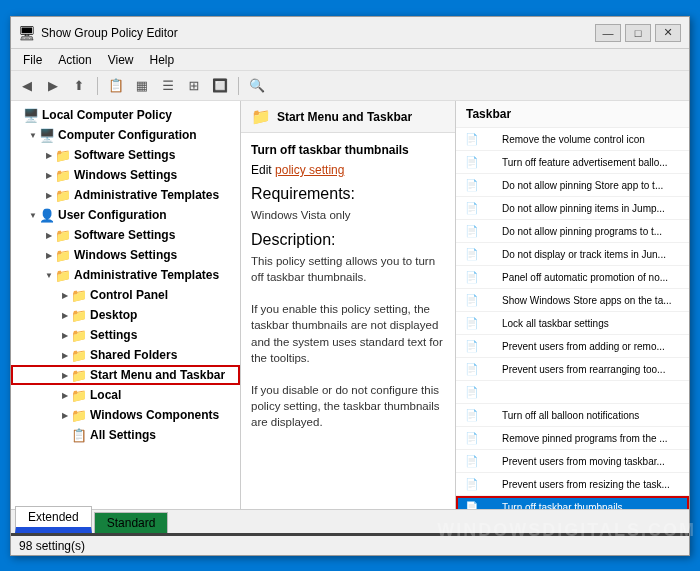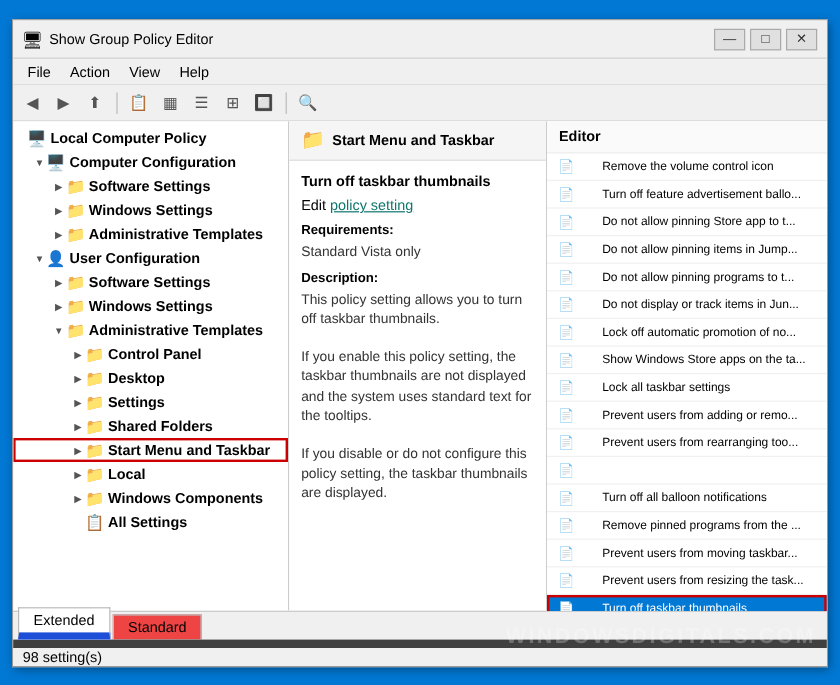"Editor" div.settings-header { text: Editor -> Taskbar }
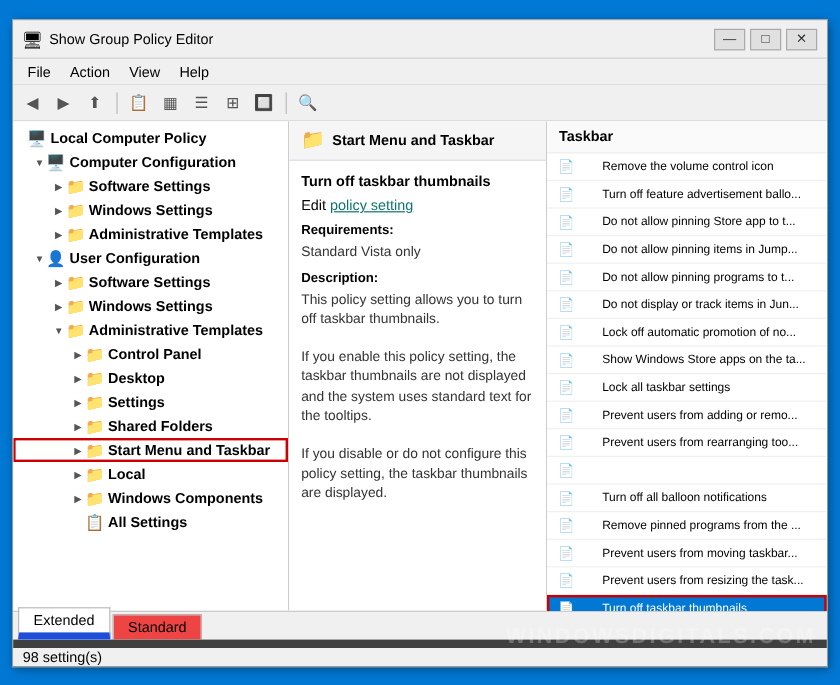"policy setting" .desc-link { color: #0f766e -> #c2410c }
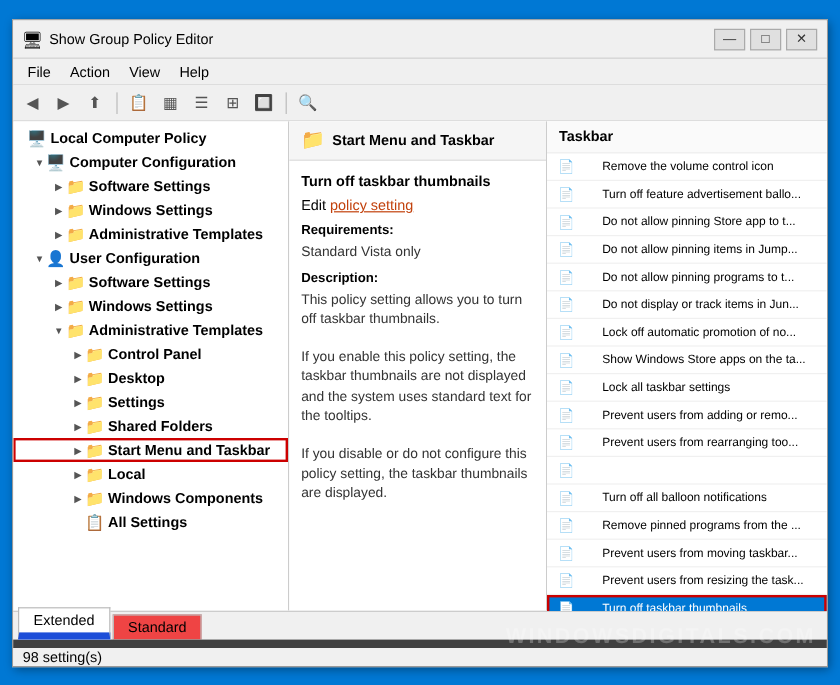"Requirements:" .desc-section { font-size: 11px -> 16px; font-weight: 700 -> 400 }
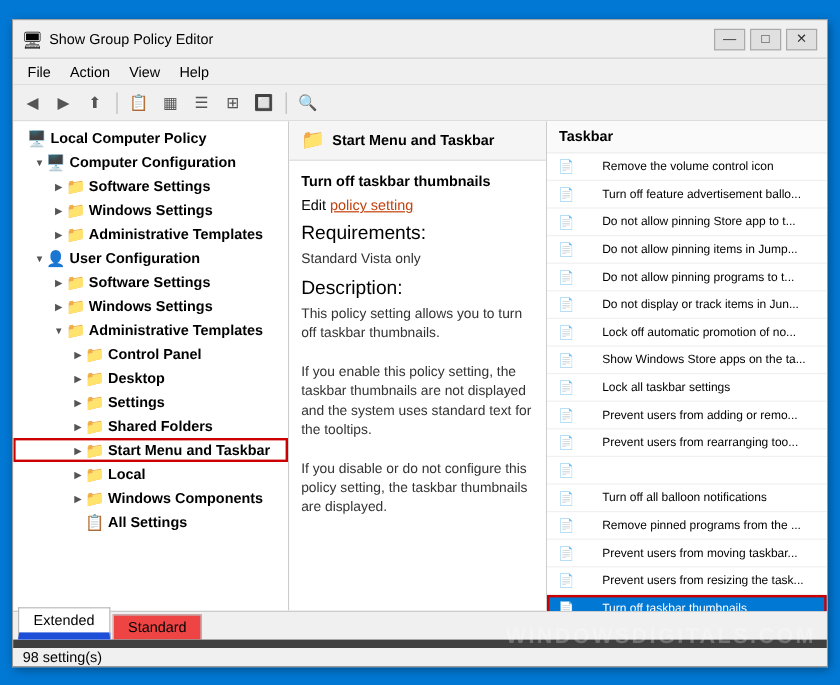"Standard Vista only" div.desc-text { text: Standard -> Windows }
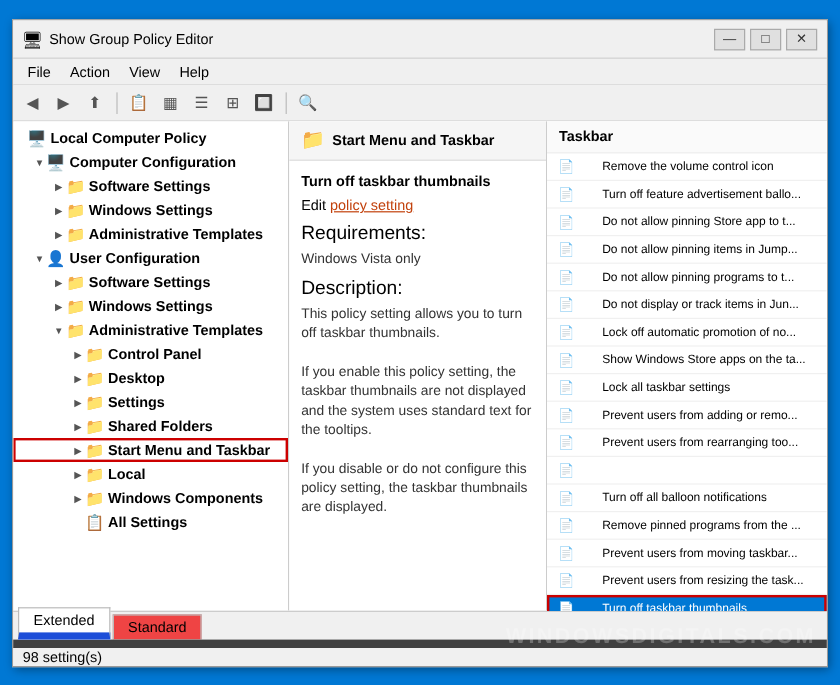"Lock off automatic promotion of" span.settings-item-text { text: Lock -> Panel }
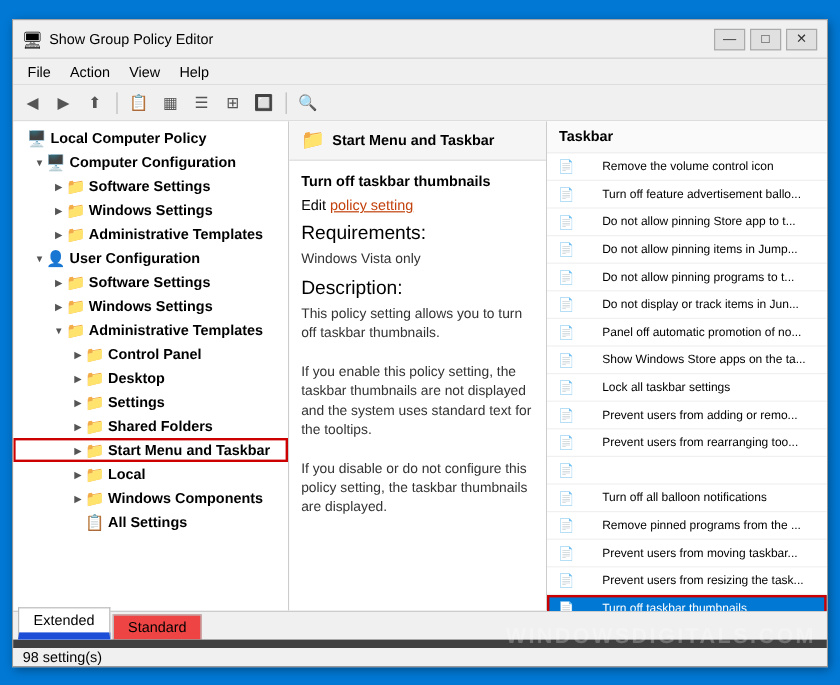"Standard" .tab { background: #ef4444 -> #15803d }
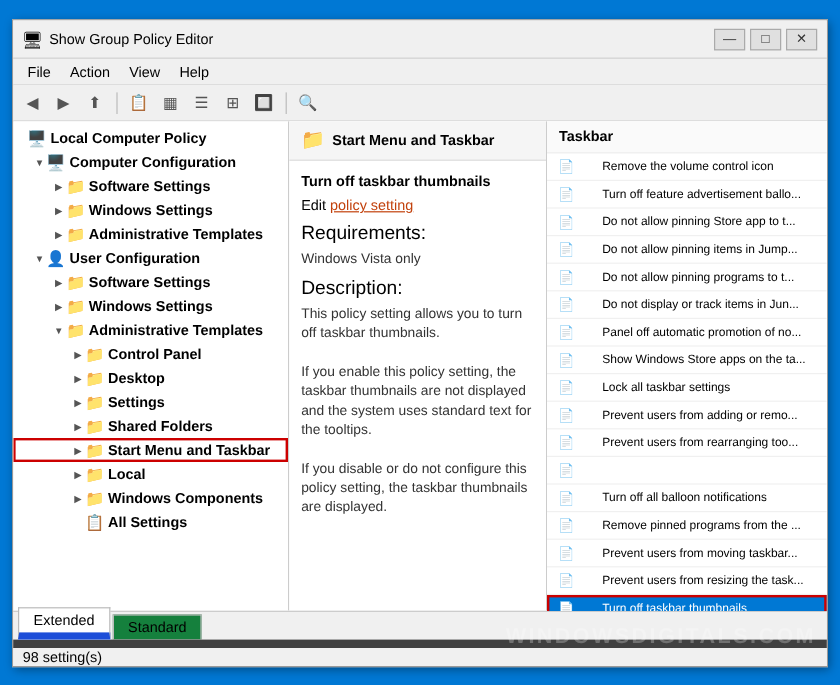"WINDOWSDIGITALS.COM" .watermark { right: 20px -> 4px }
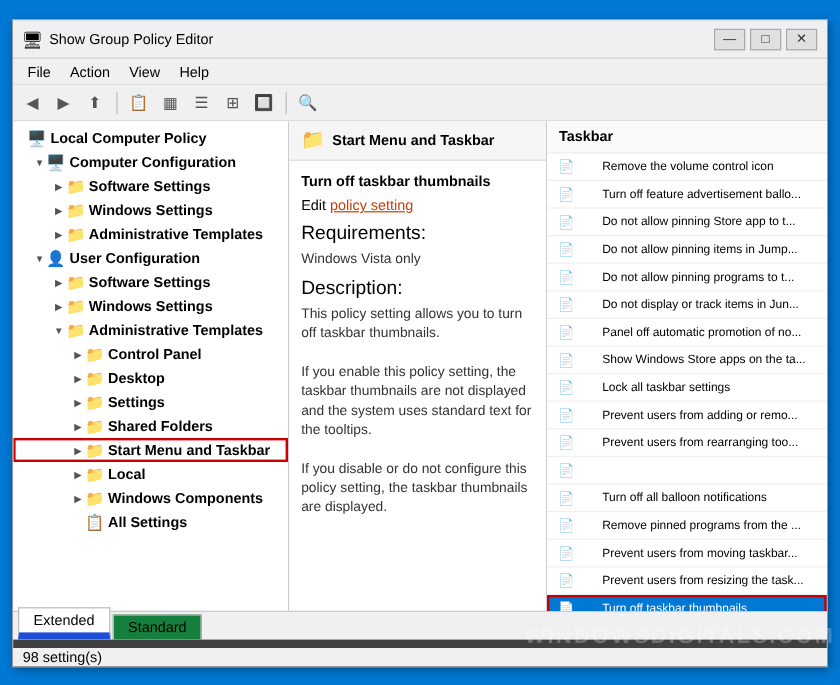"98 setting(s)" .status-bar { border-top: 7px solid #404040 -> 3px solid #404040 }
